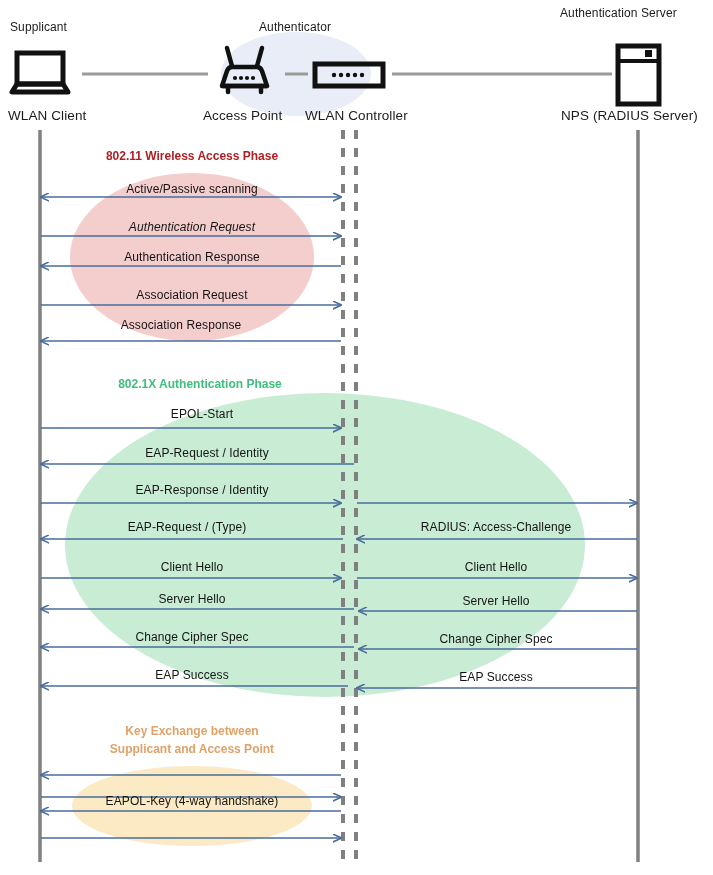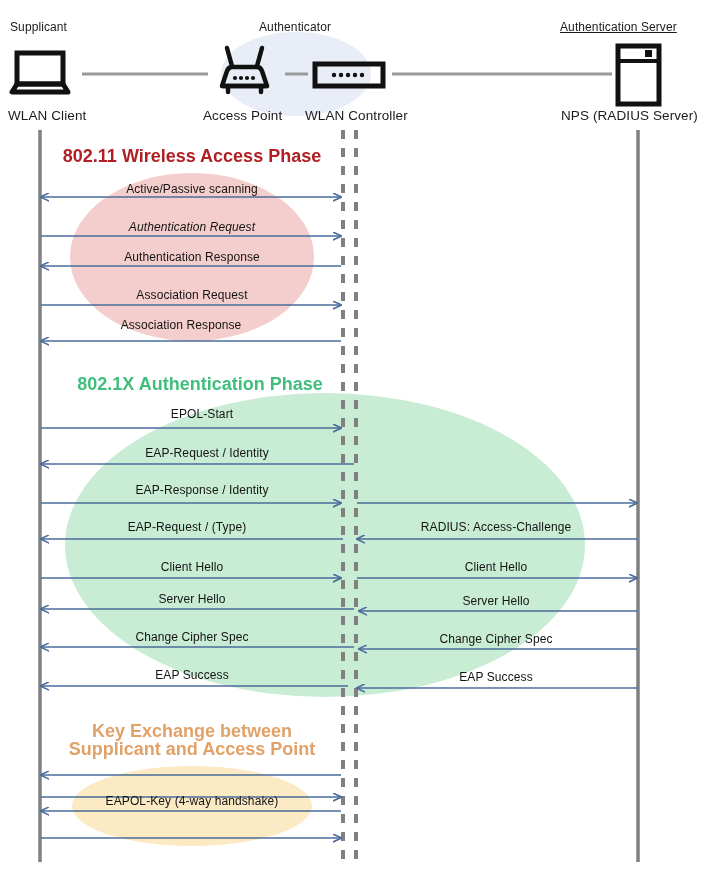"Authentication Server" div.hdr-title { text-decoration: underline -> none; top: 20px -> 6px }
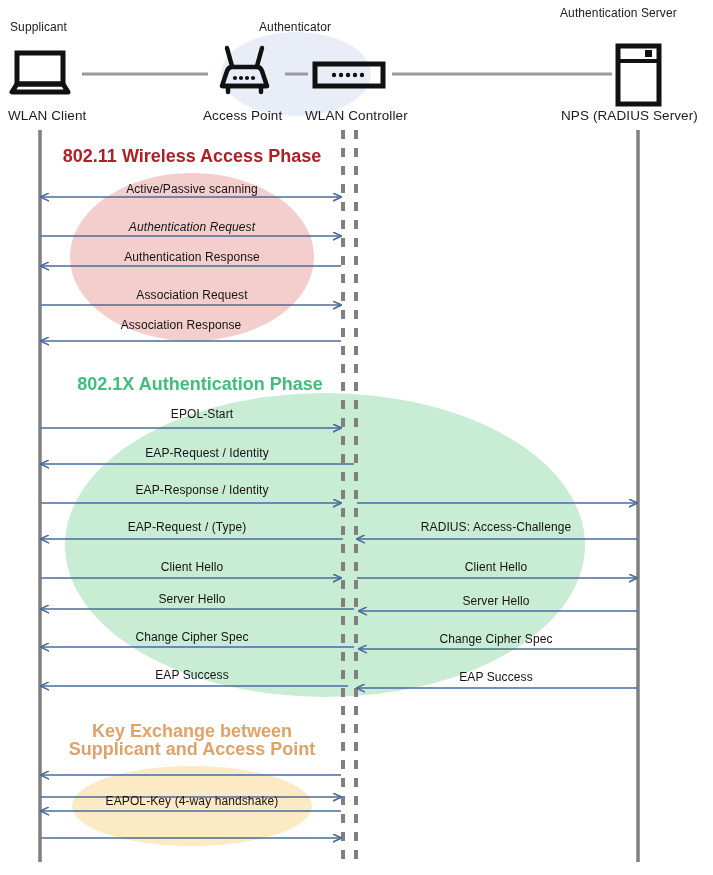"802.11 Wireless Access Phase" .phase-label { font-size: 18px -> 12px }
